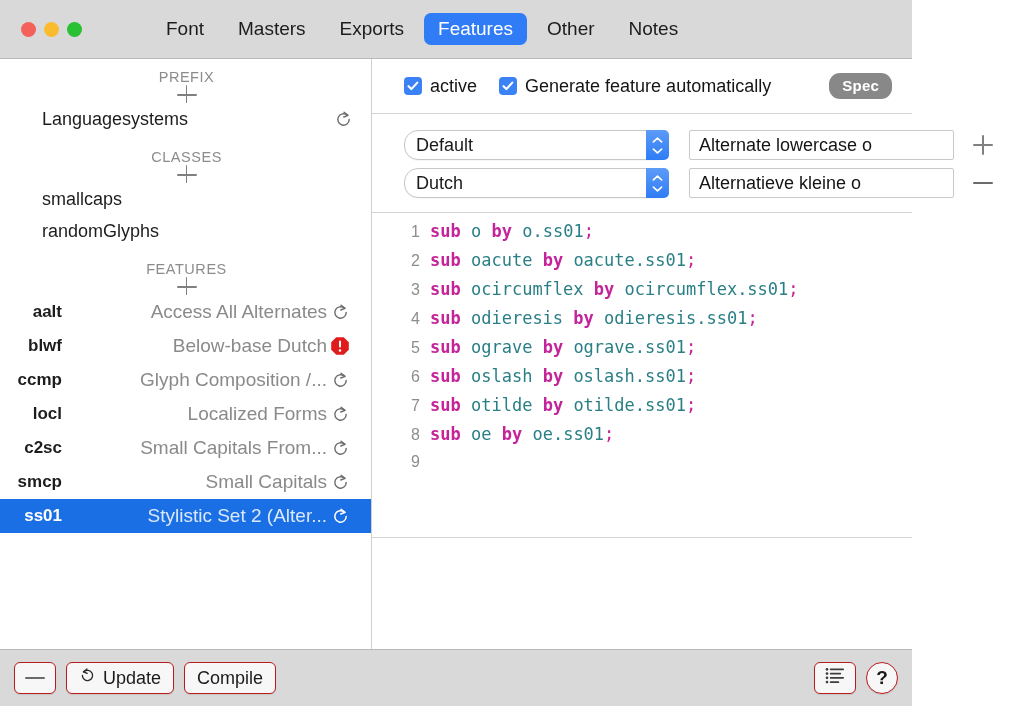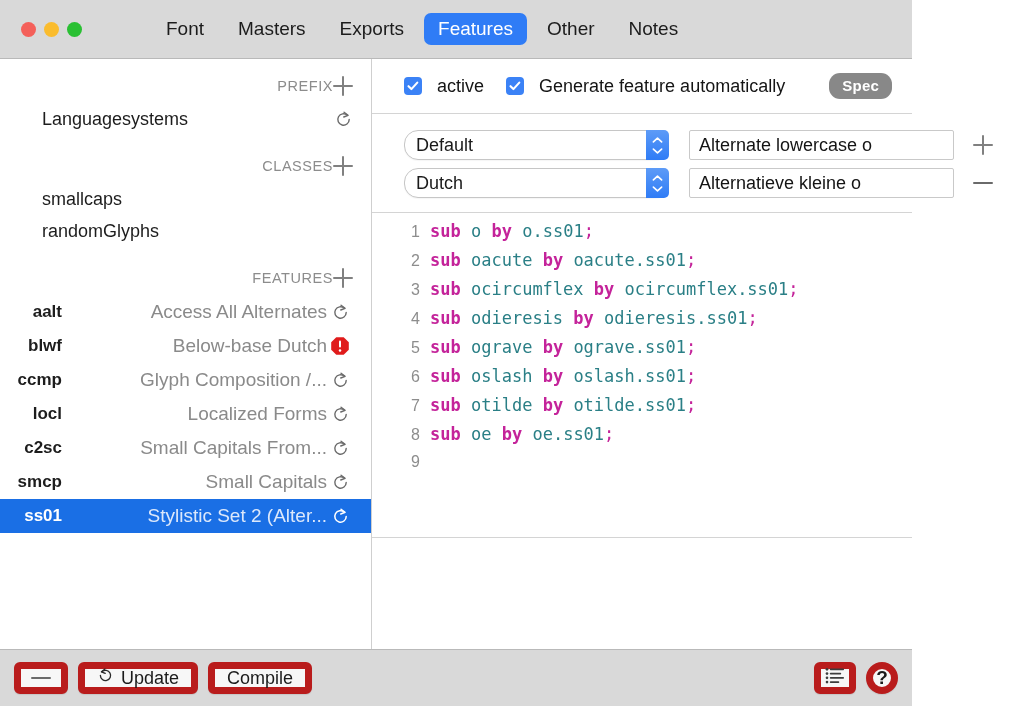"PREFIX" .section-head { flex-direction: none -> column; justify-content: flex-end -> center }
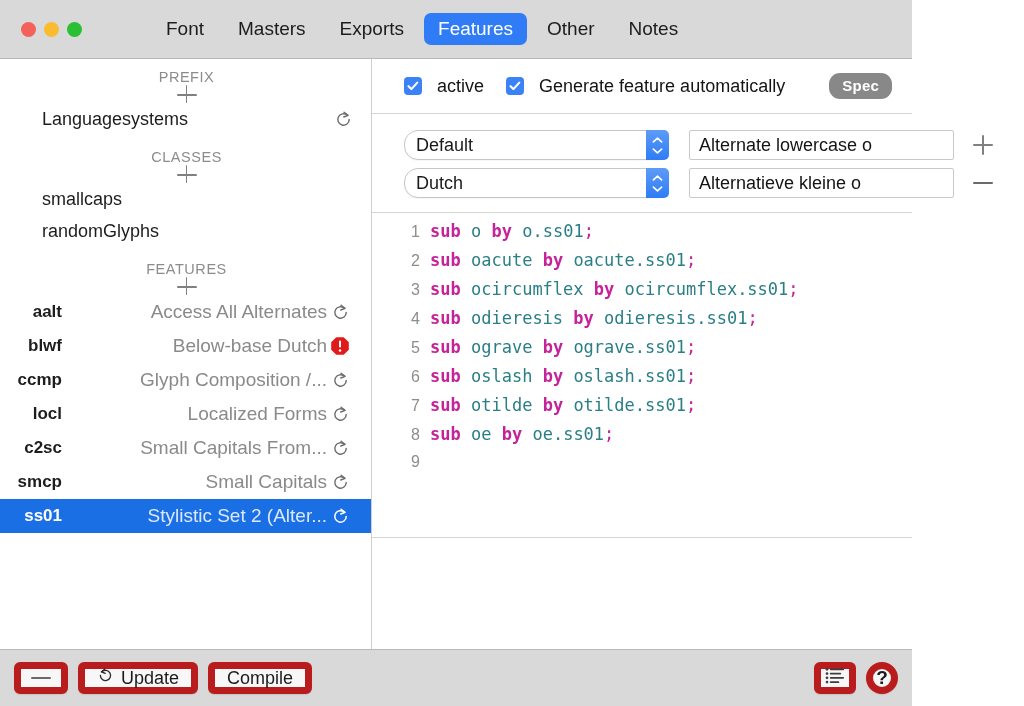"active" .check-wrap { gap: 15px -> 8px }
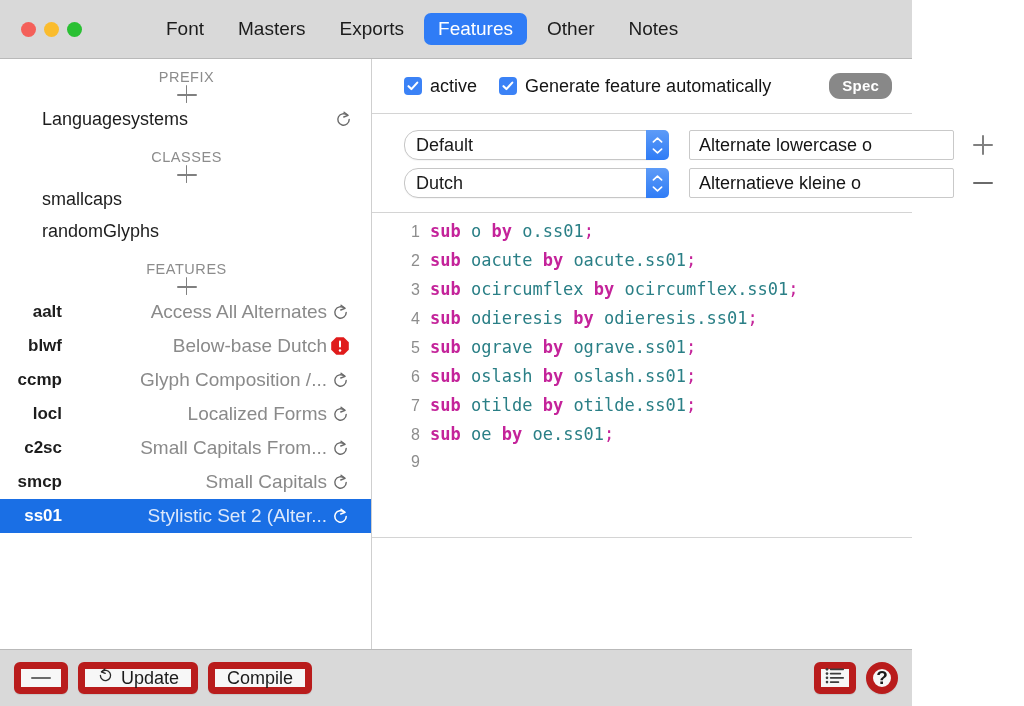"Update" .tb-btn { border: 7px solid #b91c1c -> 1px solid #b91c1c }
